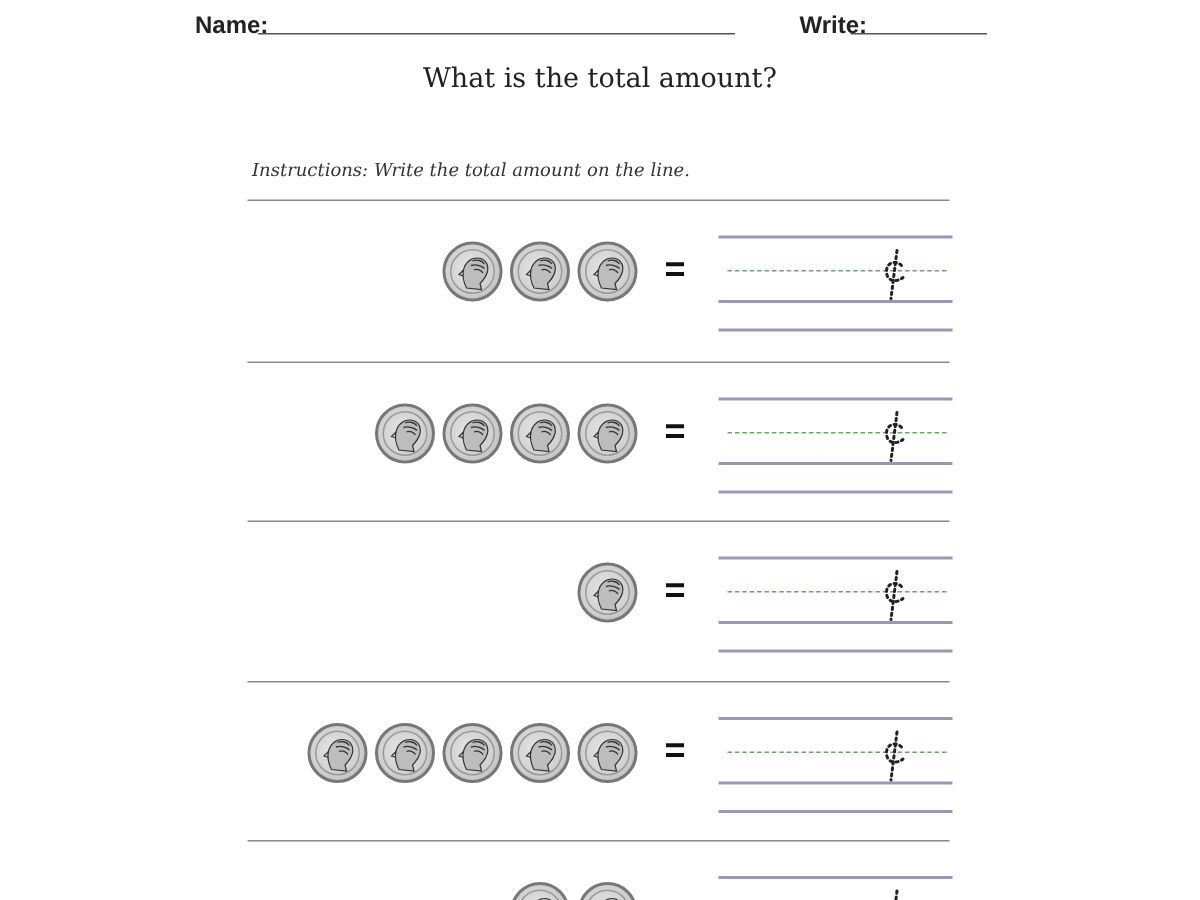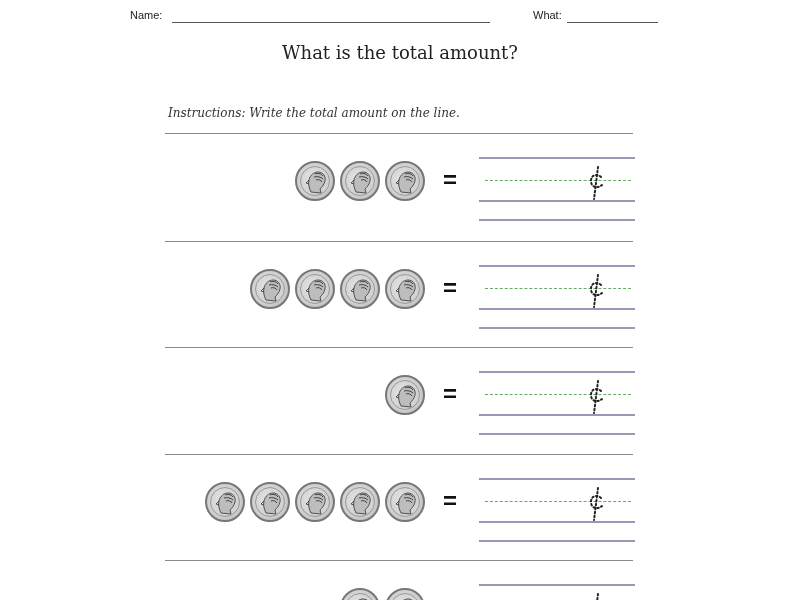"Name:" .header-row { font-size: 11px -> 16px; font-weight: normal -> bold }
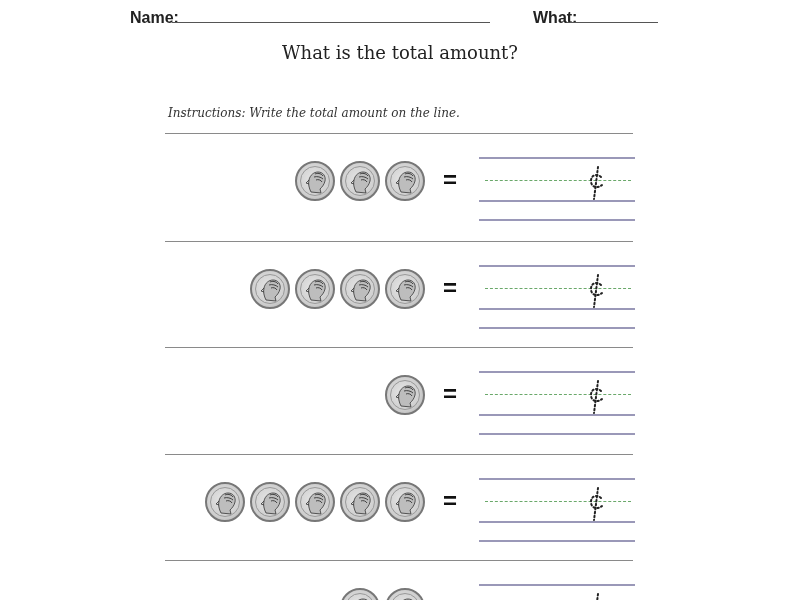"What:" span.date-label { text: What -> Write }
